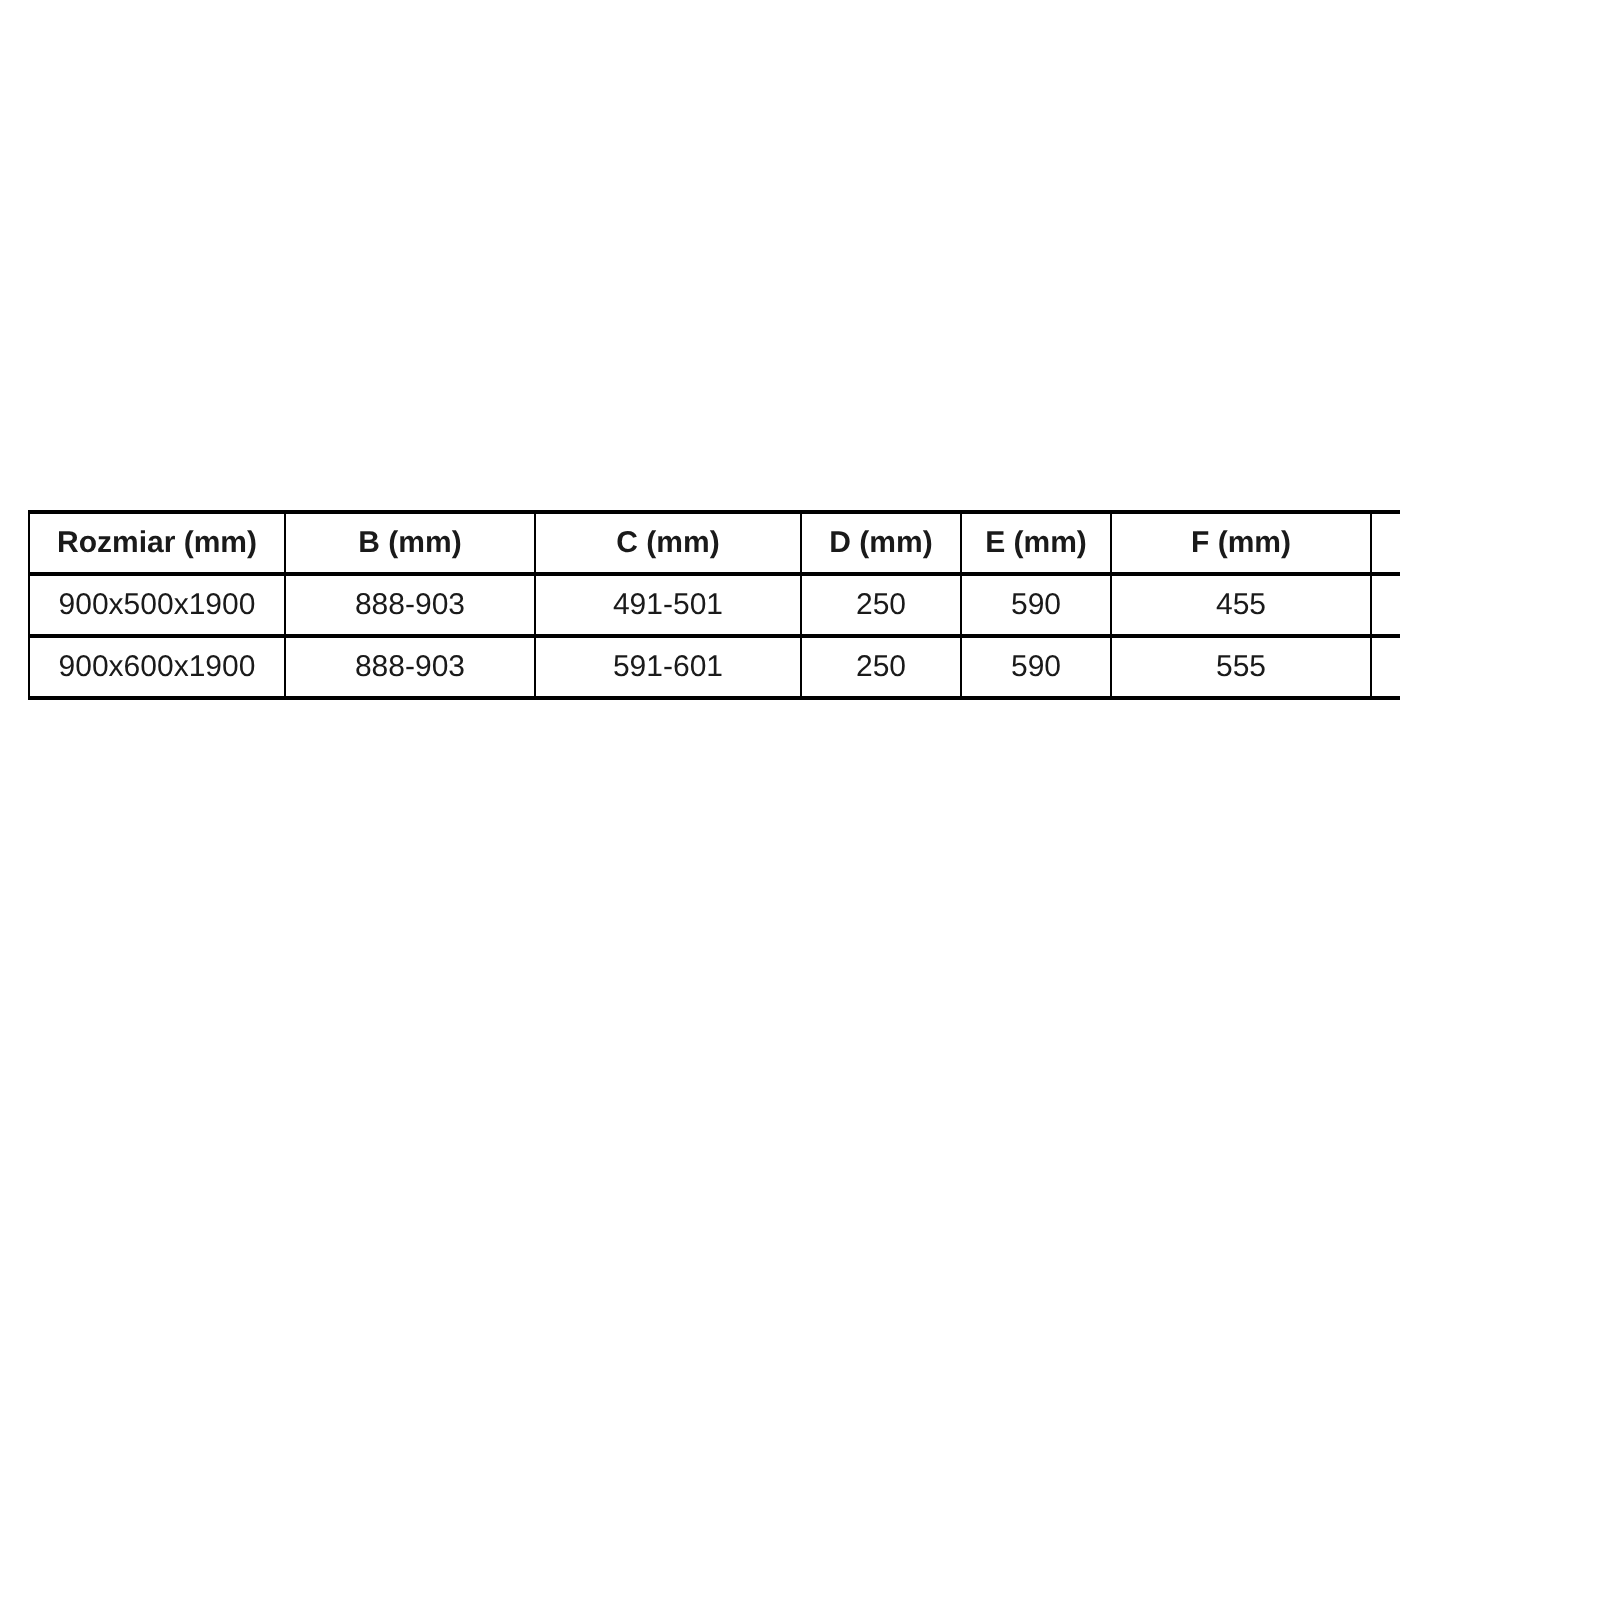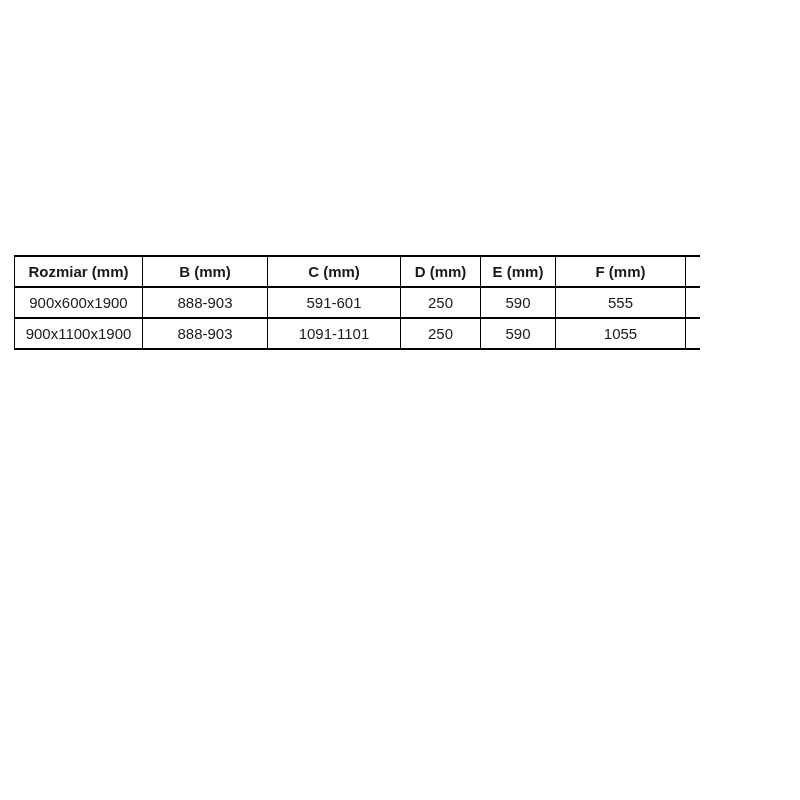"900x500x1900" tr { html: none -> <tr> <td>900x500x1900</td> <td>888-903</td> <td>491-501</td> <td>250</td> <td>590</td> <td>455</td> <td>602</td> </tr> }
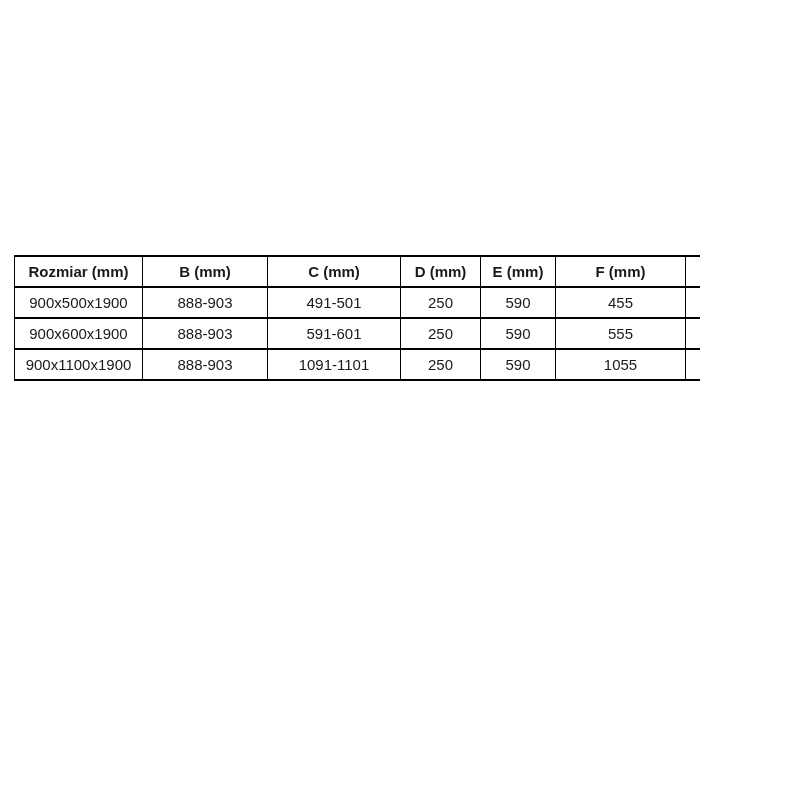"900x1100x1900" tr { html: <tr> <td>900x1100x1900</td> <td>888-903</td> <td>1091-1101</td> <td>250</td> <td>590</td> <td>1055</td> <td>602</td> </tr> -> none }
